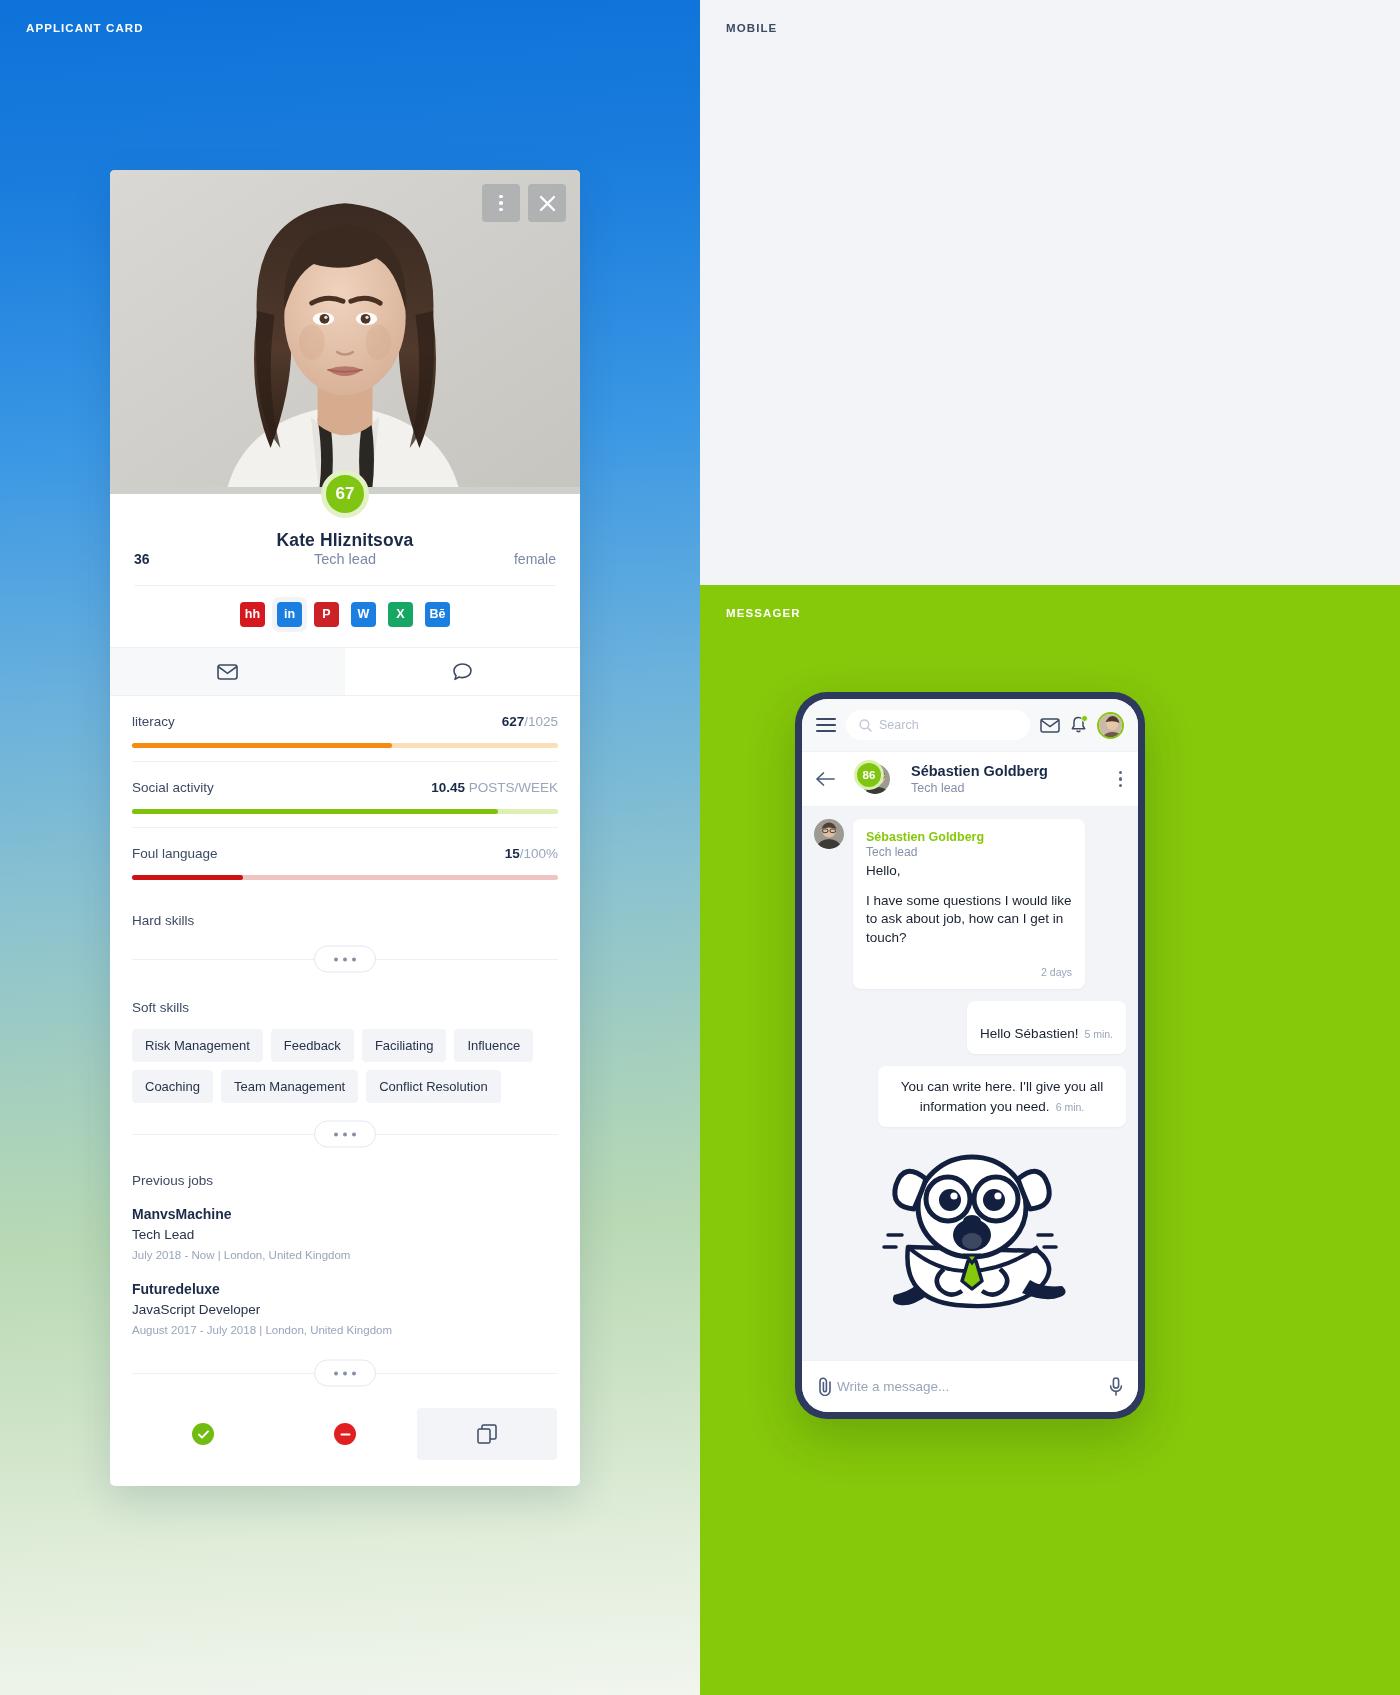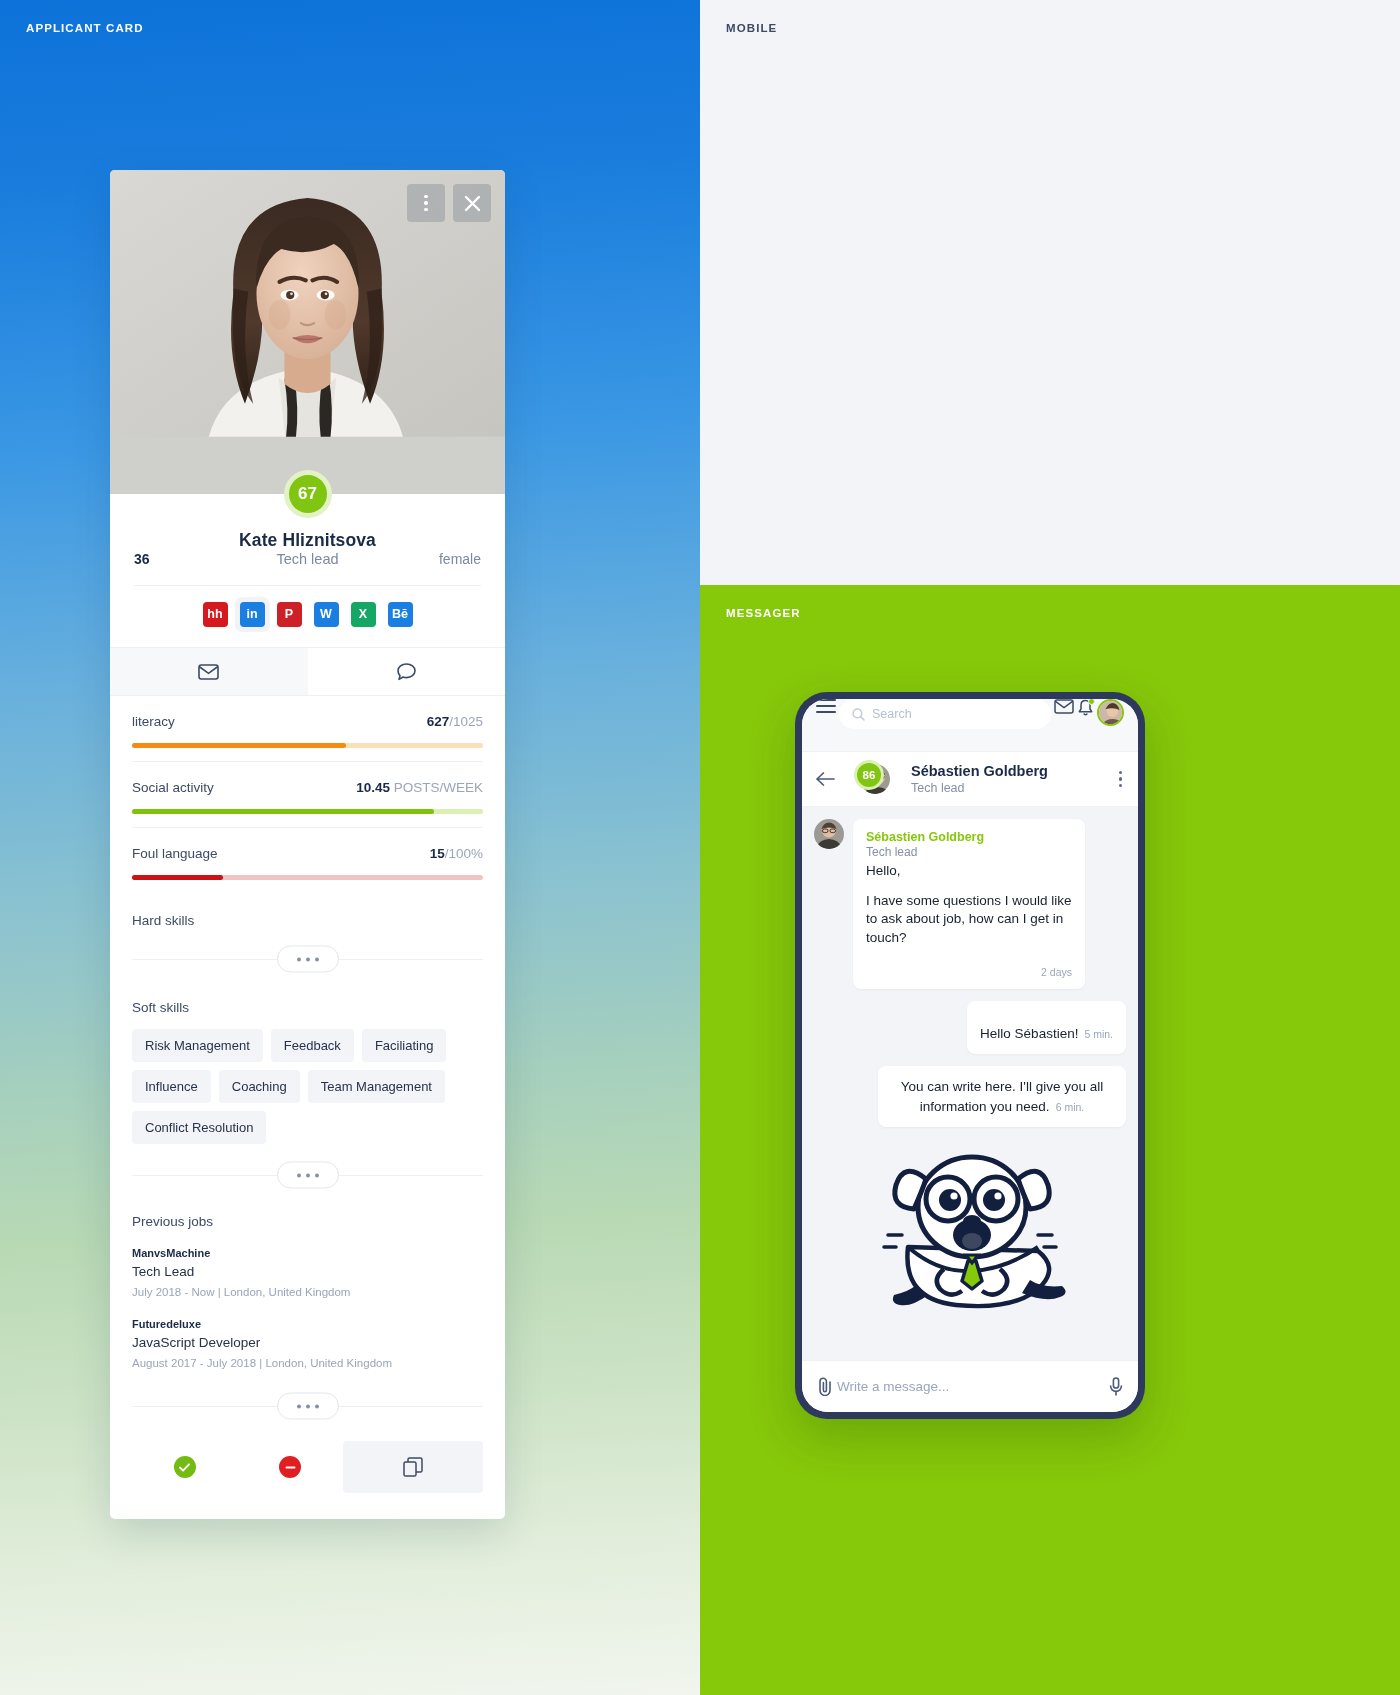"67" #applicant-card { width: 395px -> 470px }
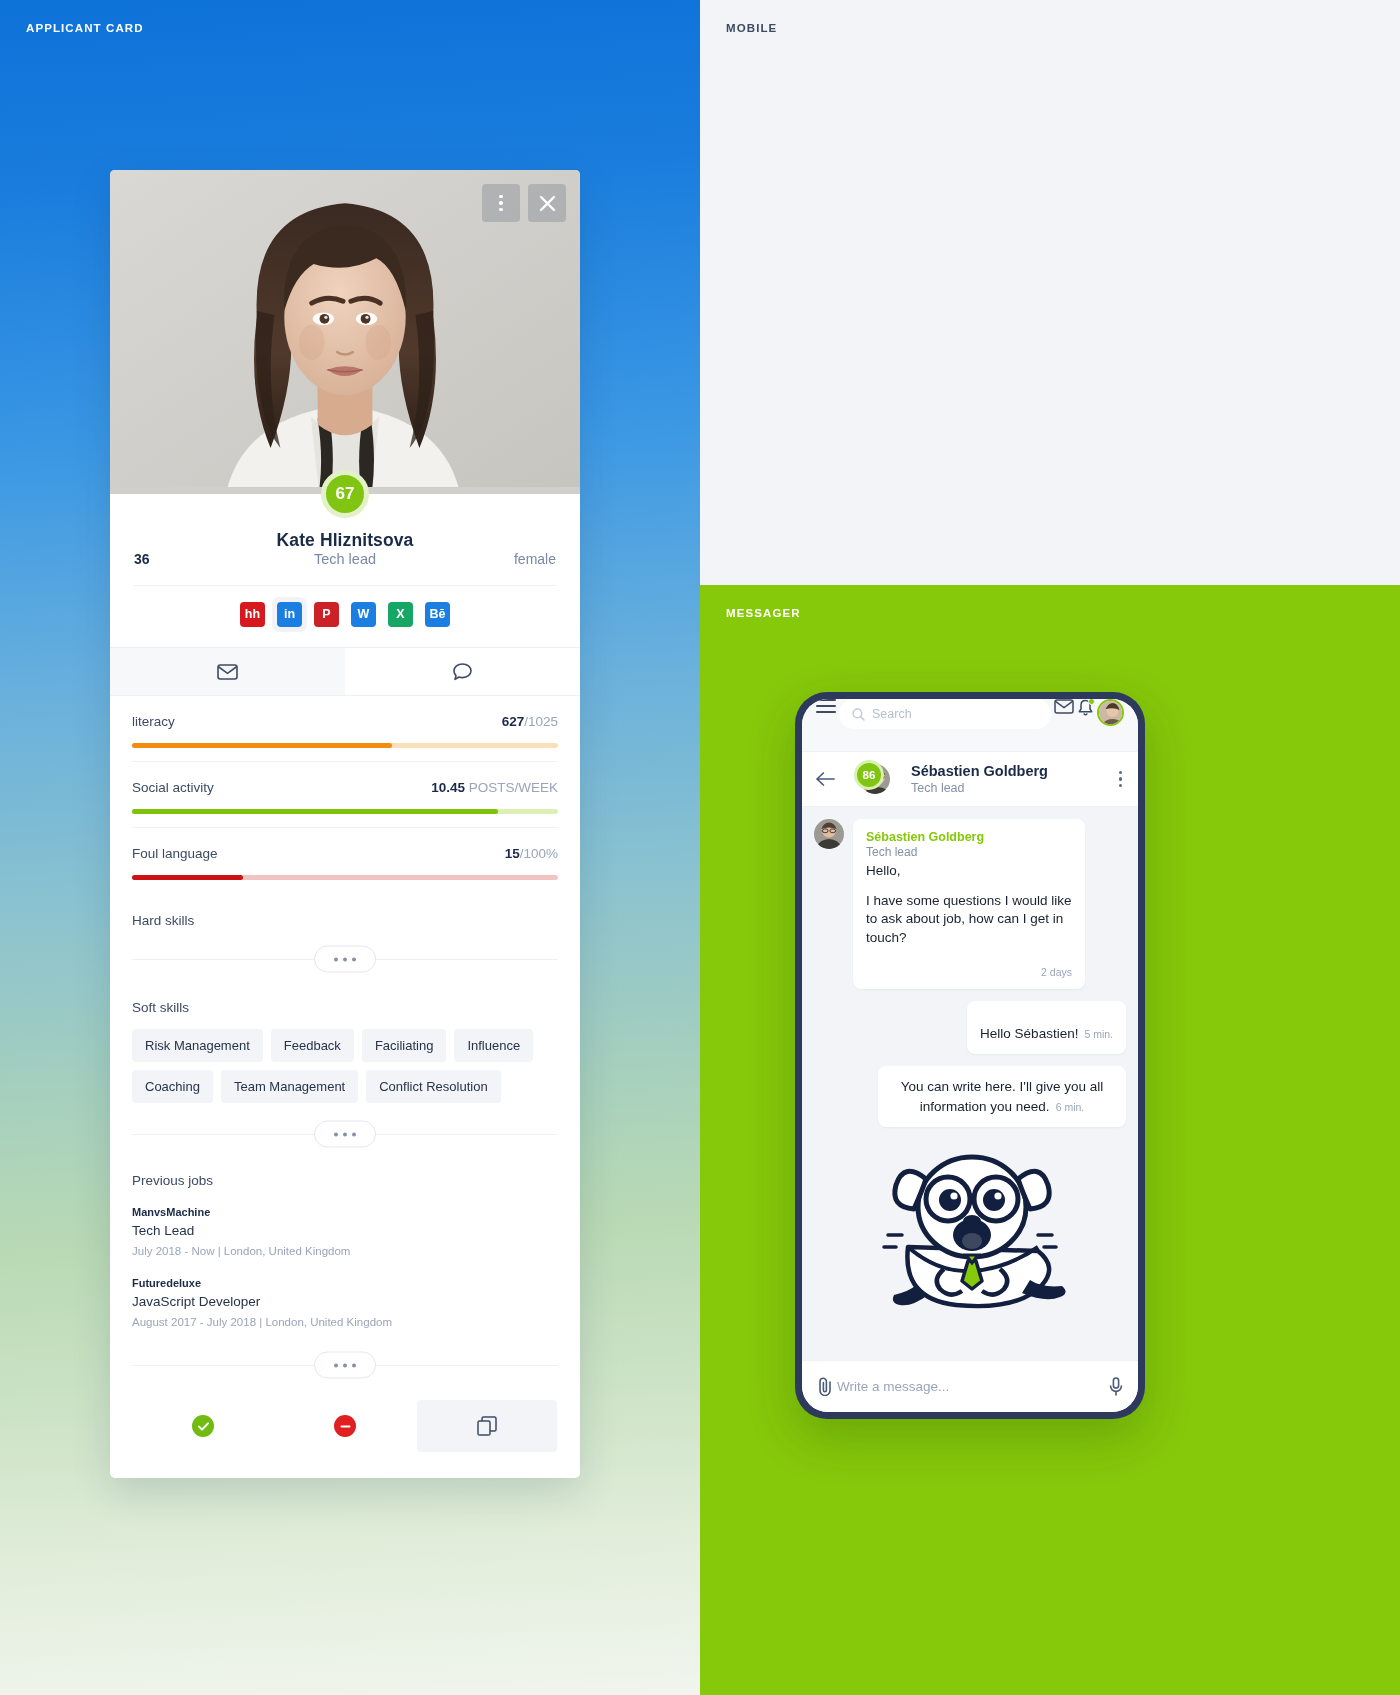"Search" .msg-topbar { align-items: none -> center; gap: 3px -> 10px }
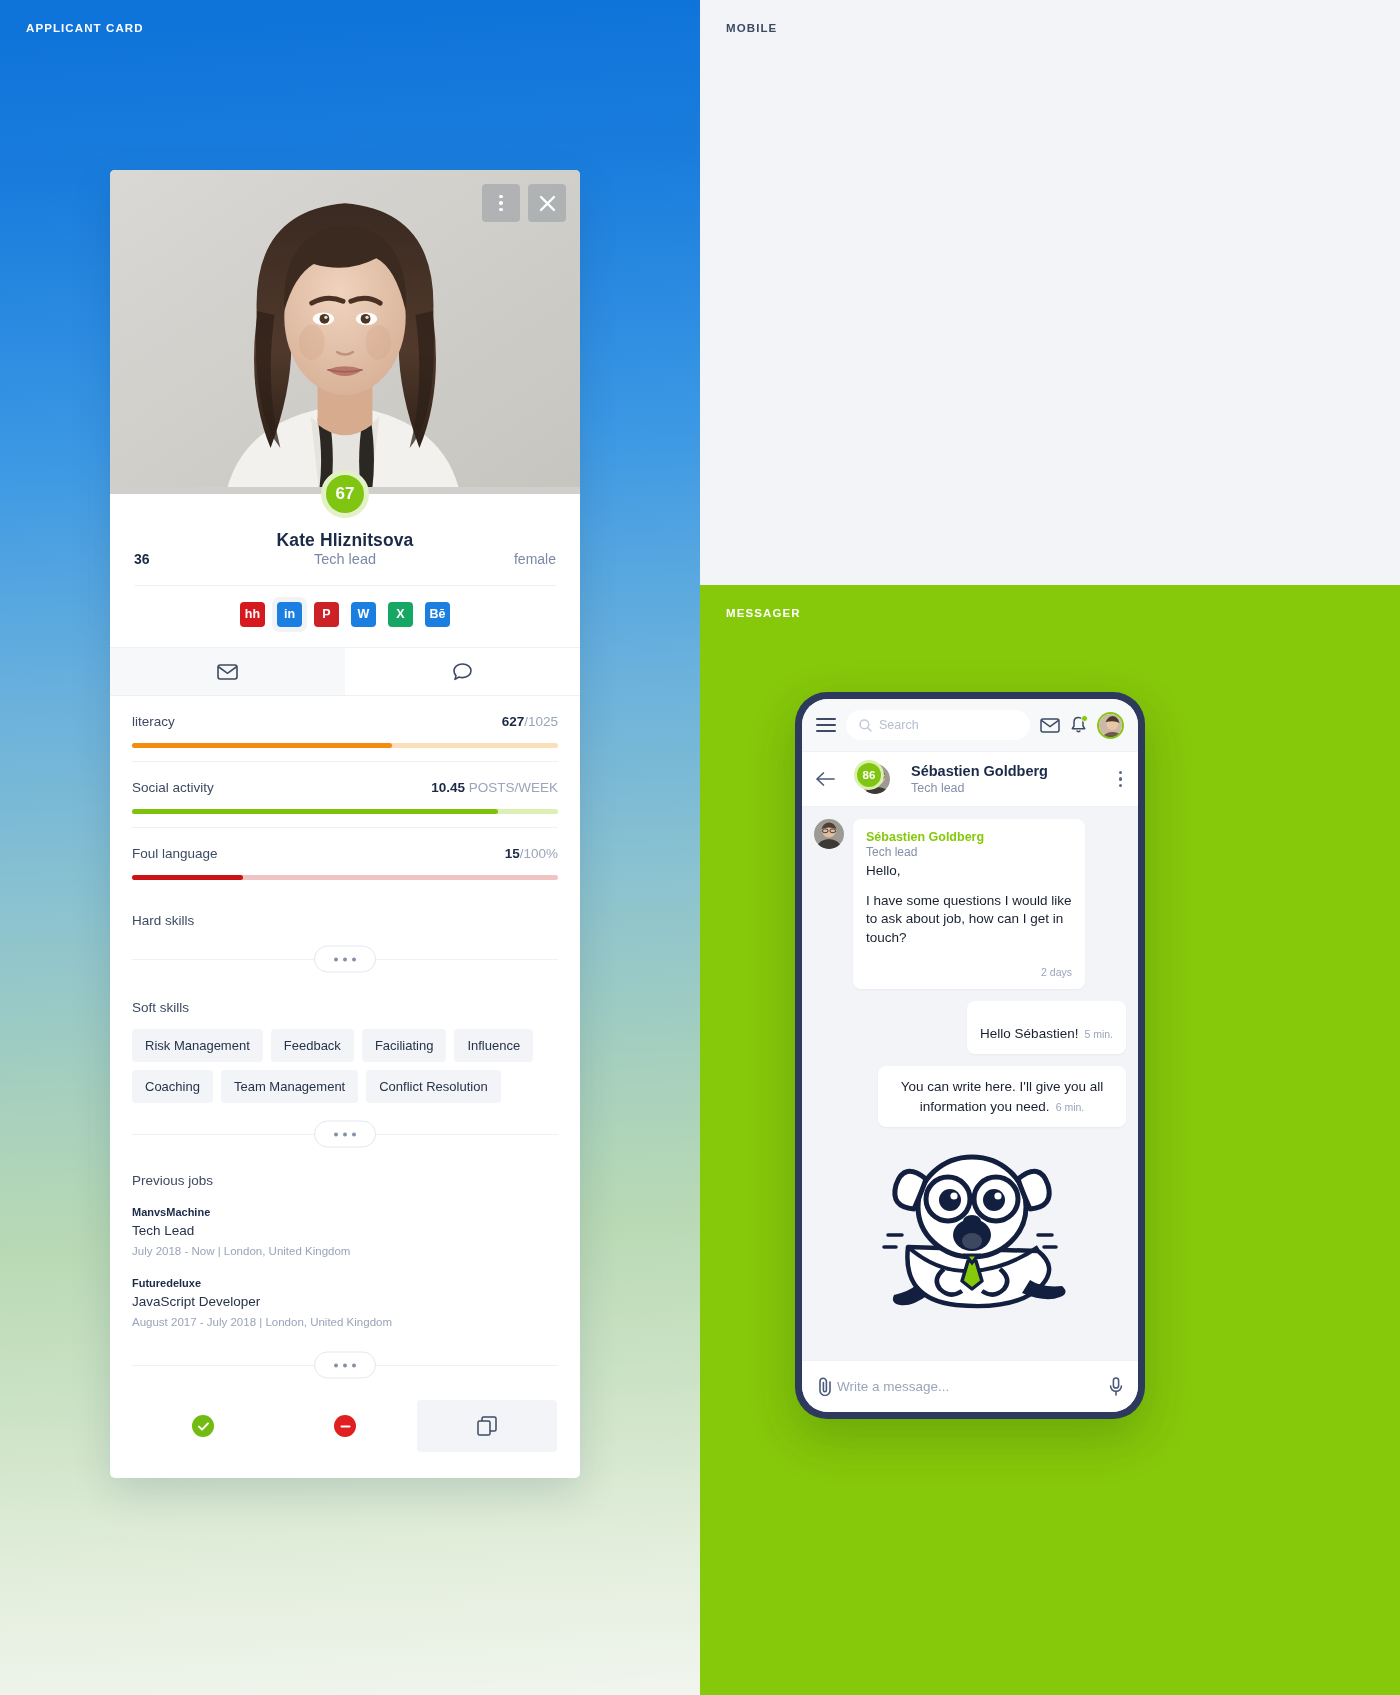"ManvsMachine" .job-company { font-size: 11px -> 14px }
